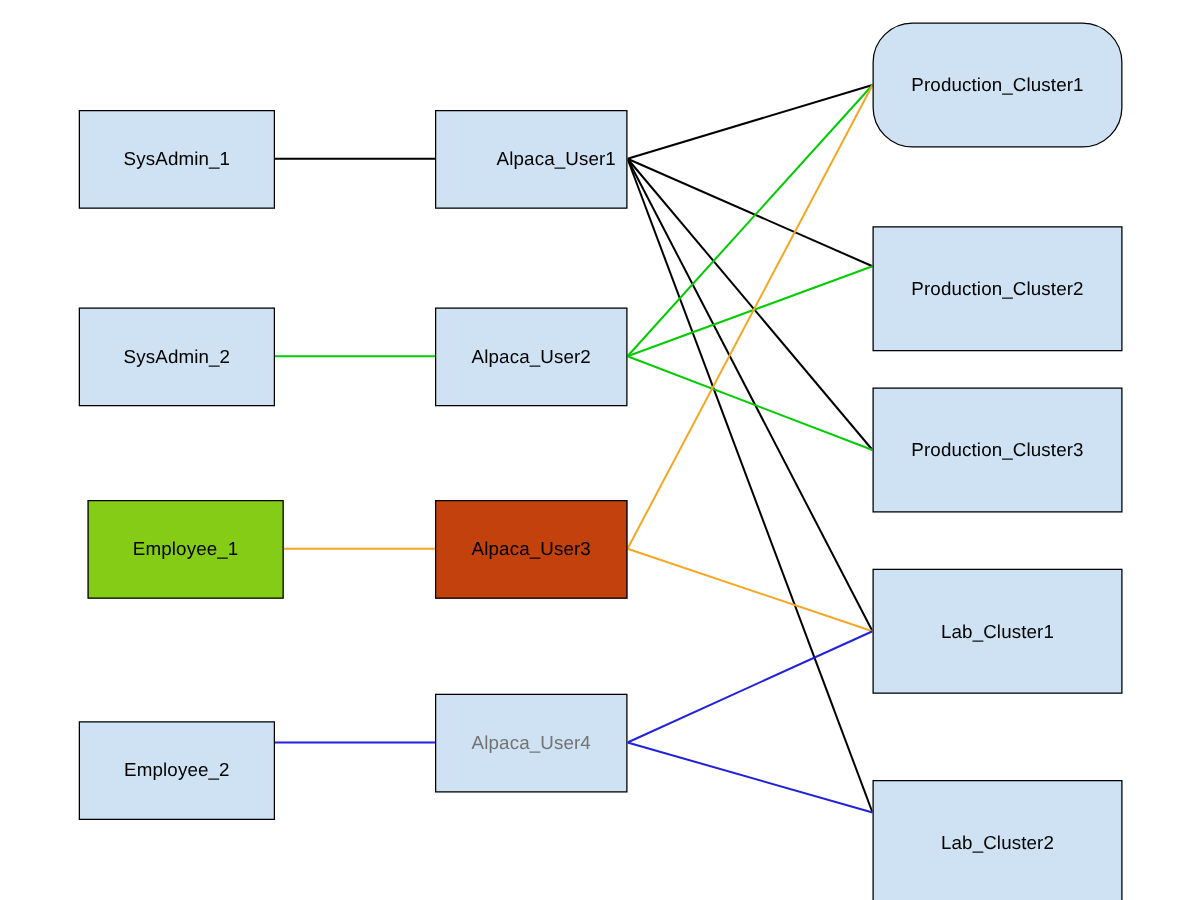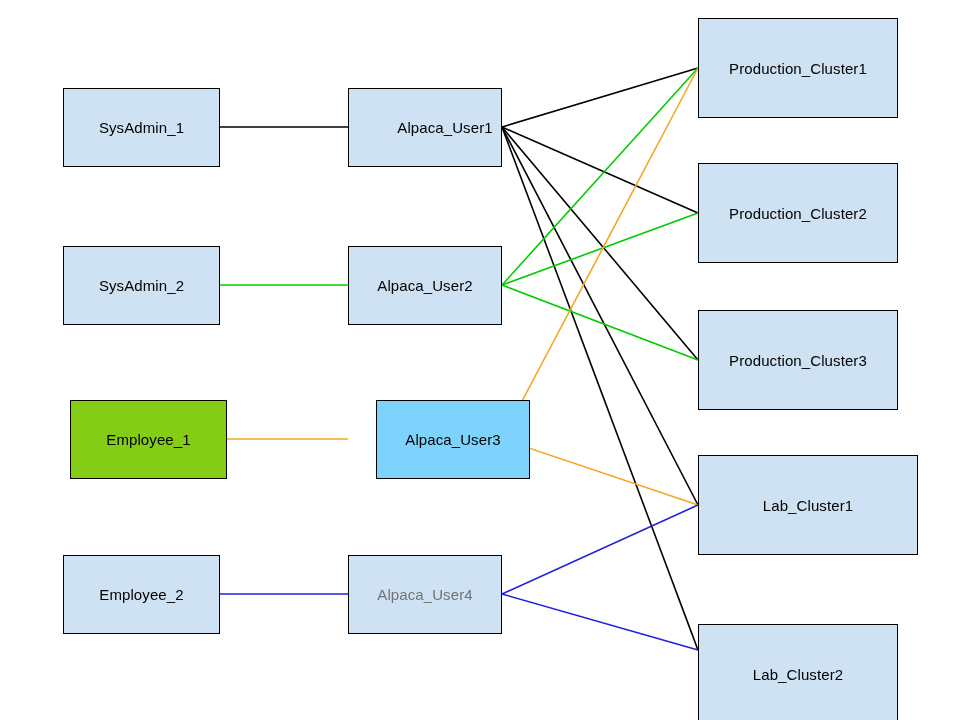"Production_Cluster1" div.node { border-radius: none -> 32px }
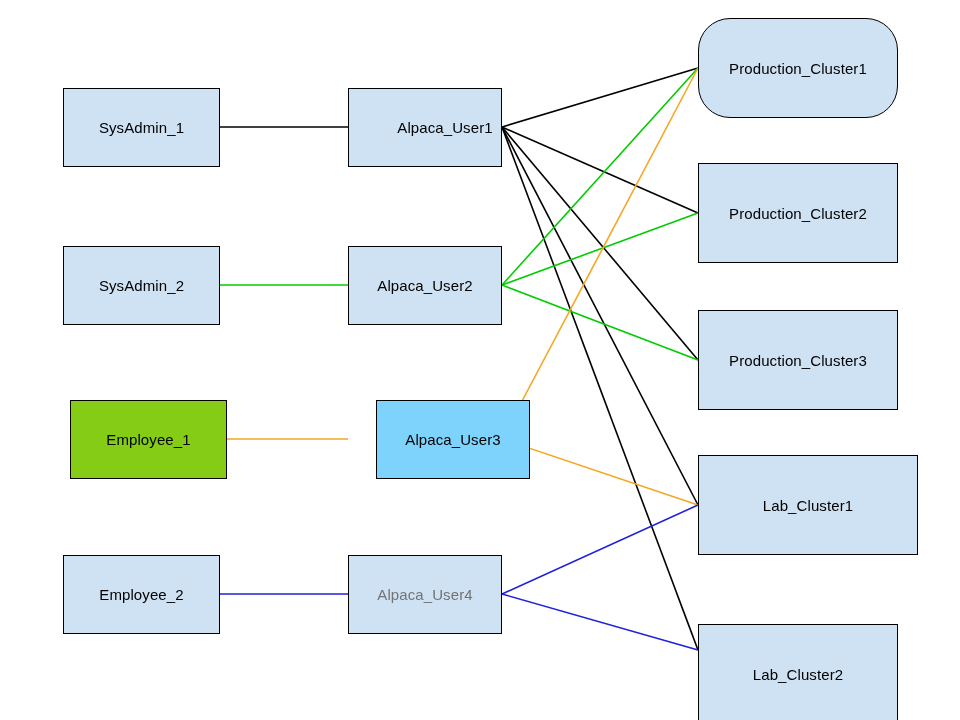"Production_Cluster2" div.node { top: 163px -> 181px }
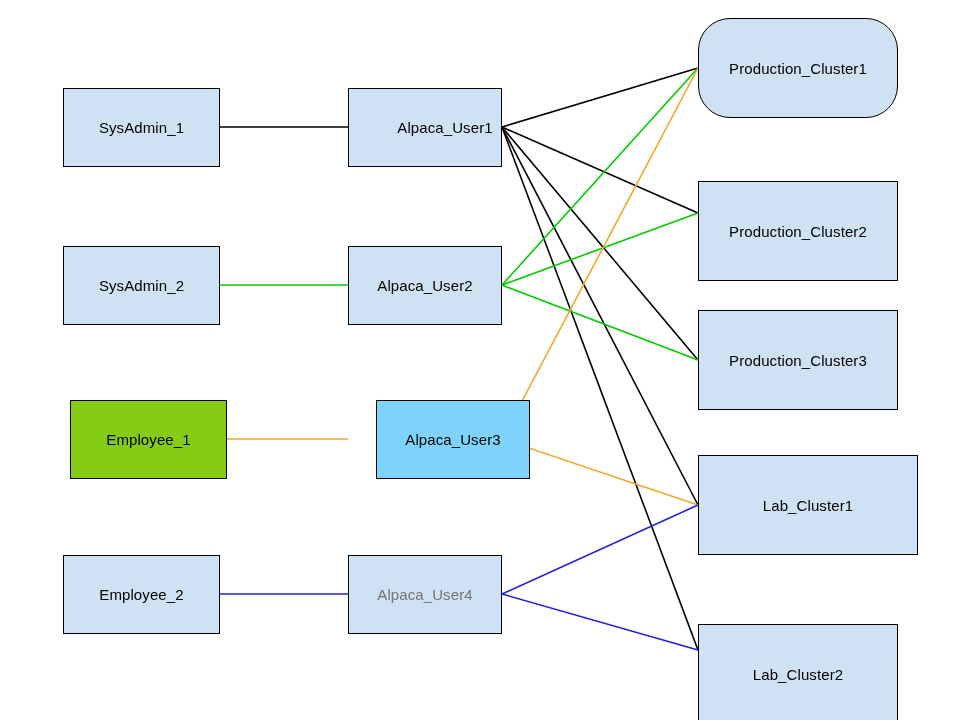"Alpaca_User3" div.node { background: #7dd3fc -> #c2410c; margin-left: 28px -> none }
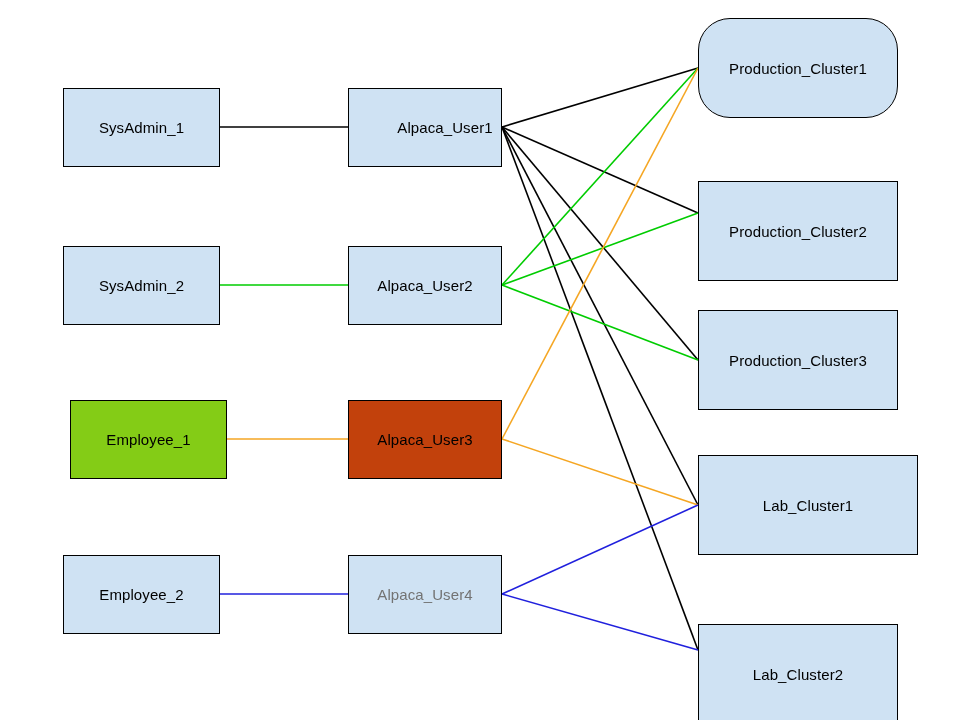"Lab_Cluster1" div.node { width: 220px -> 200px }
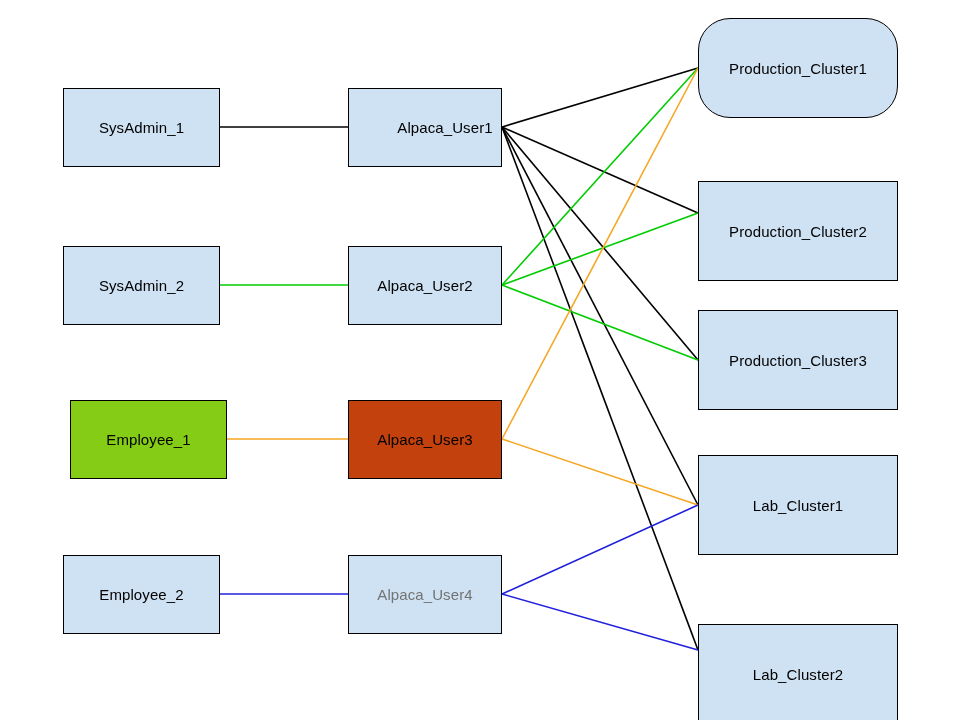"Employee_2" div.node { top: 555px -> 577px }
